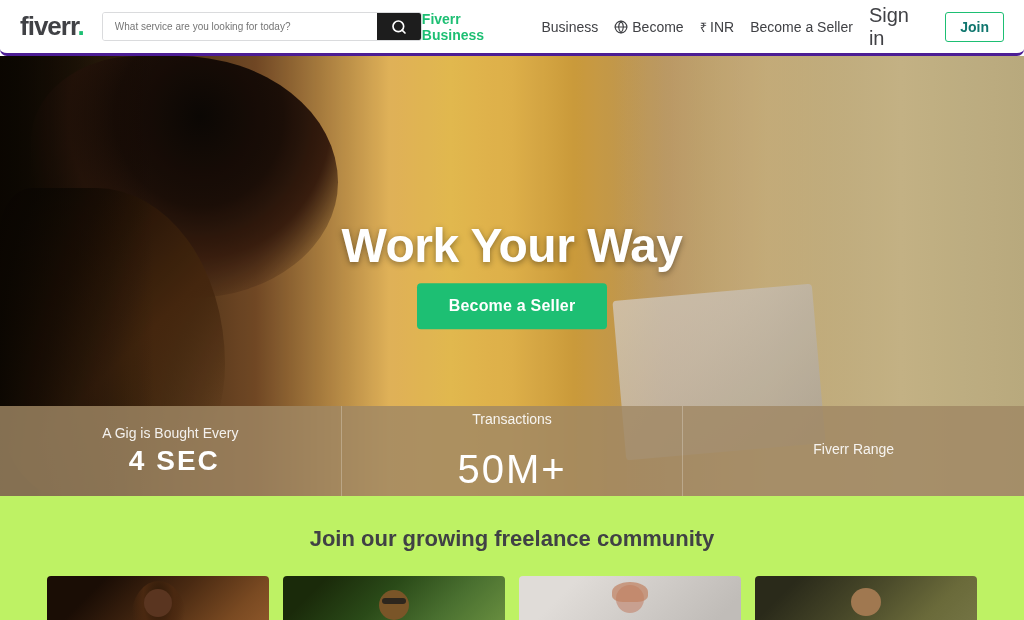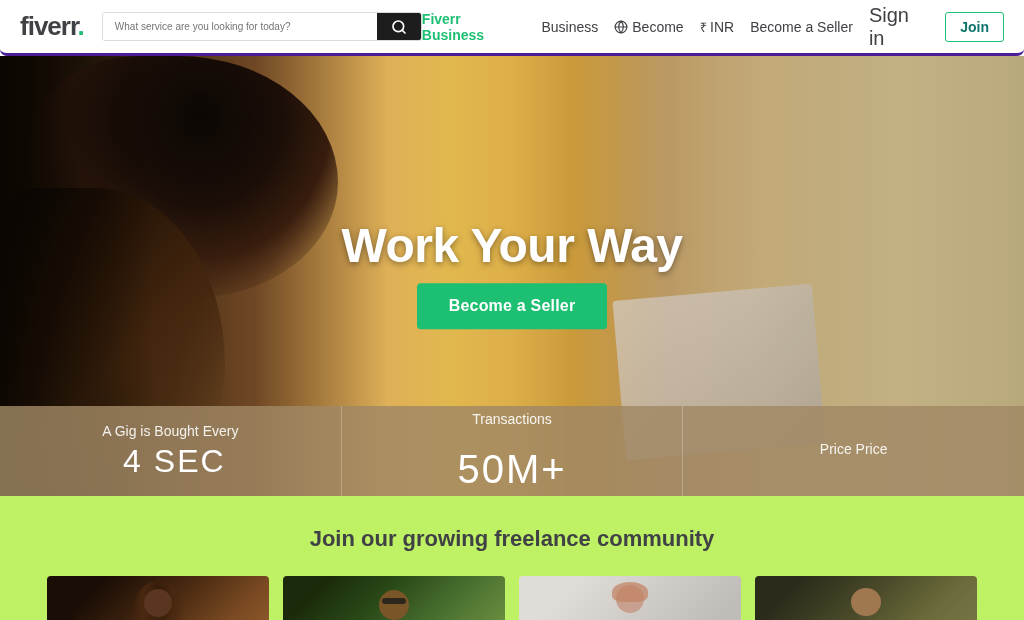"4 SEC" span { font-size: 32px -> 28px; font-weight: 400 -> 700 }
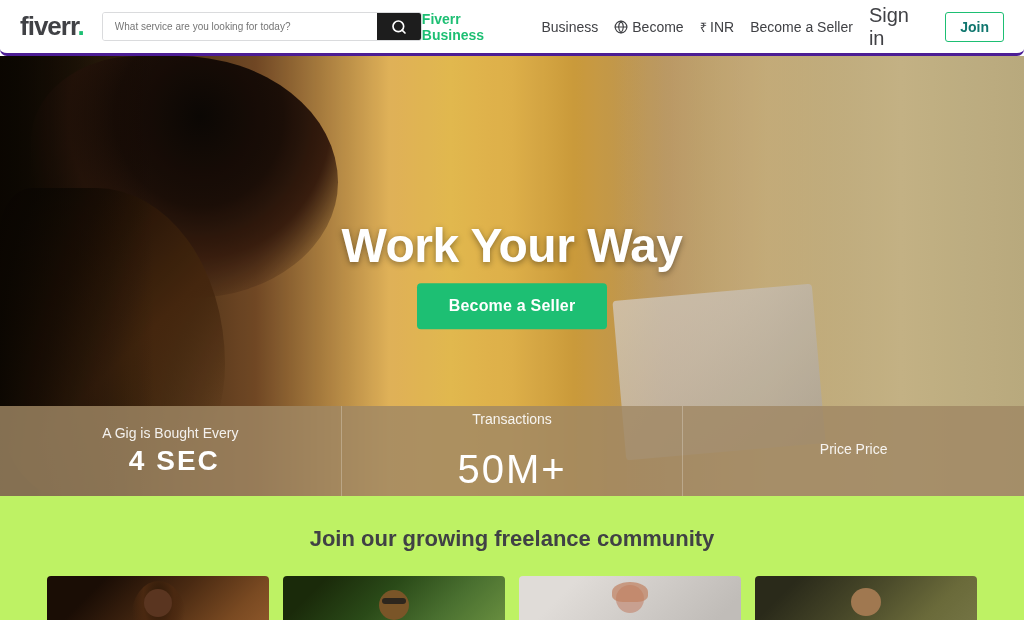"Price Price" span { text: Price Price -> Fiverr Range }
